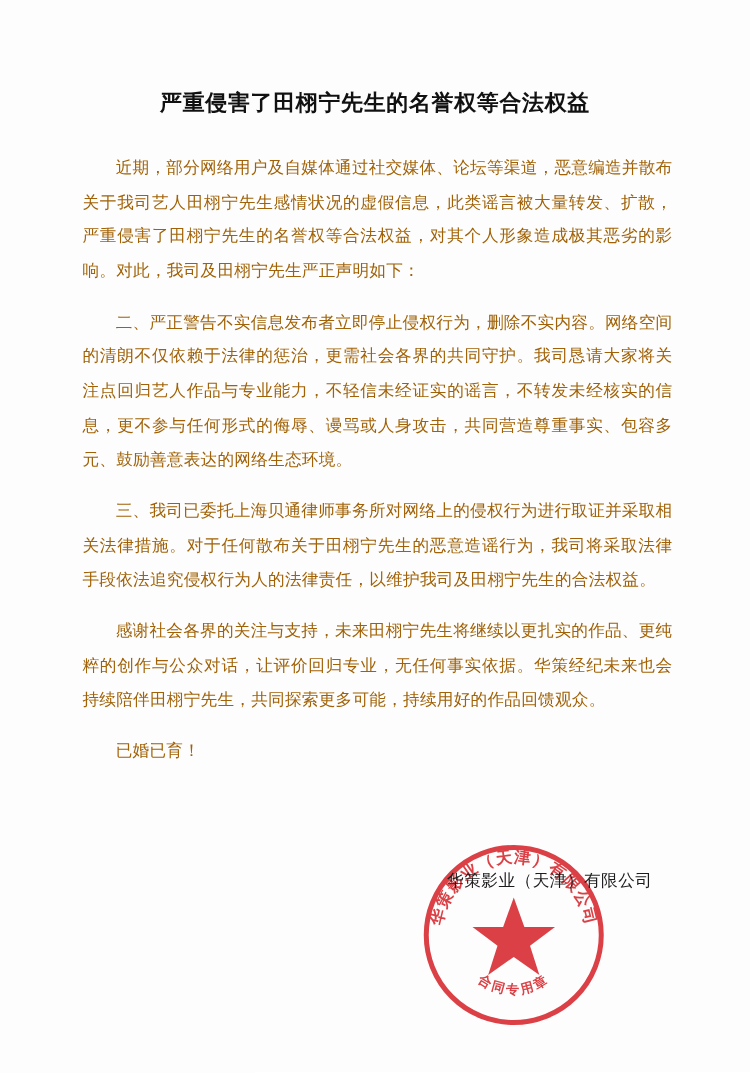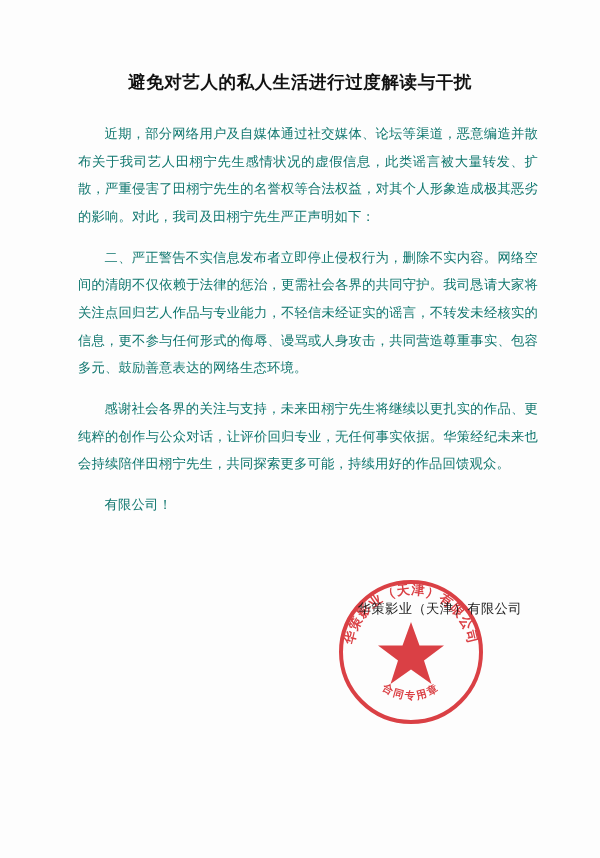"避免对艺人的私人生活进行过度解读与干扰" h1.doc-title { text: 避免对艺人的私人生活进行过度解读与干扰 -> 严重侵害了田栩宁先生的名誉权等合法权益 }
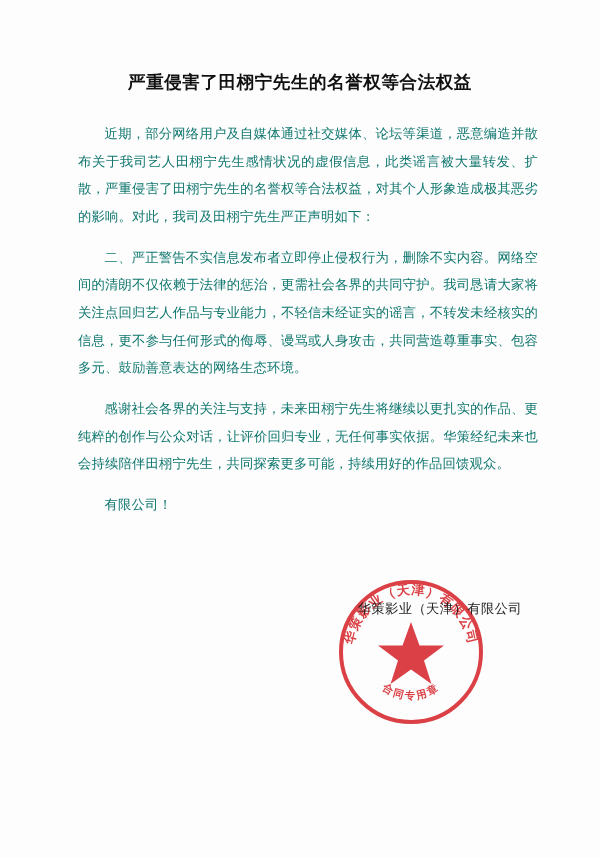"近期，部分网络用户及自媒体通过社交媒体、论坛等渠道，恶意编造并散布关于我司艺人田" .para { color: #0f766e -> #a16207; margin: 0 0 13px 16px -> 0 0 13px 4px }
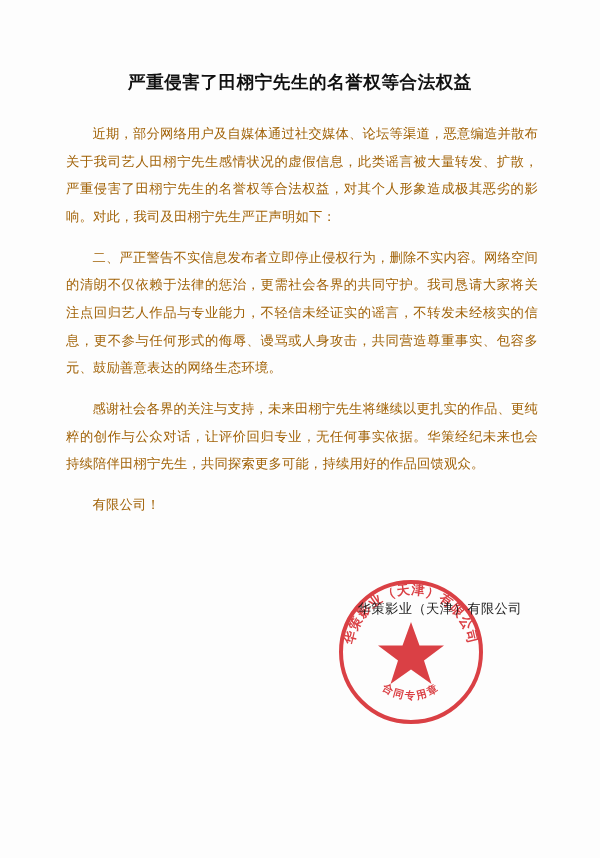"三、我司已委托上海贝通律师事务所对网络上的侵权行为进行取证并采取相关法律措施。对" p.para { html: none -> <p>三、我司已委托上海贝通律师事务所对网络上的侵权行为进行取证并采取相关法律措施。对于任何散布关于田栩宁先生的恶意造谣行为，我司将采取法律手段依法追究侵权行为人的法律责任，以维护我司及田栩宁先生的合法权益。</p> }
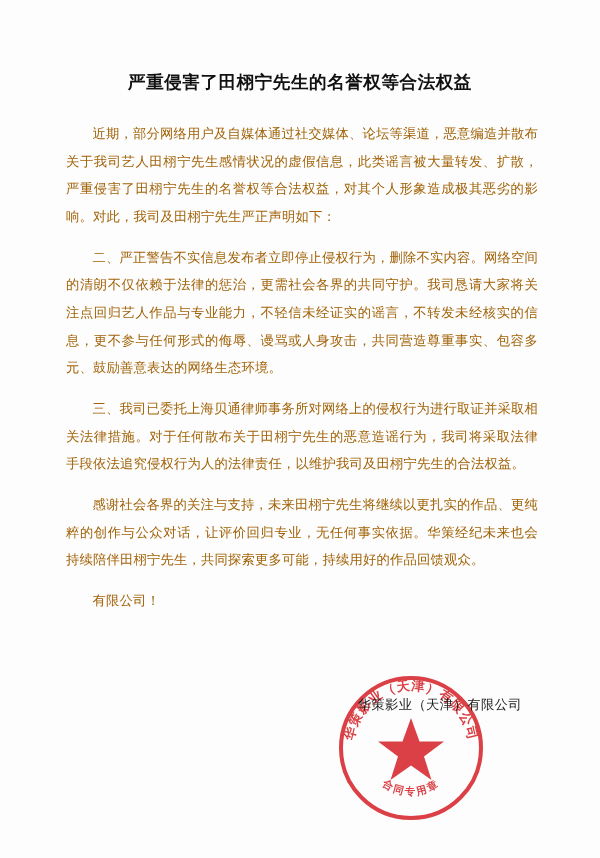"有限公司！" p.para { text: 有限公司 -> 已婚已育 }
